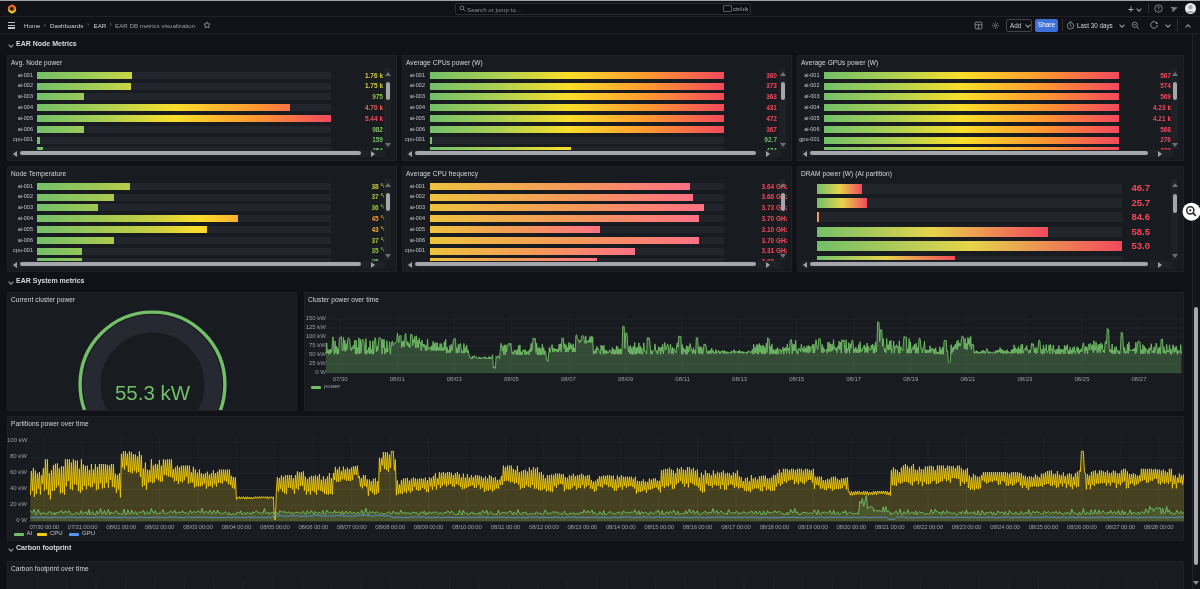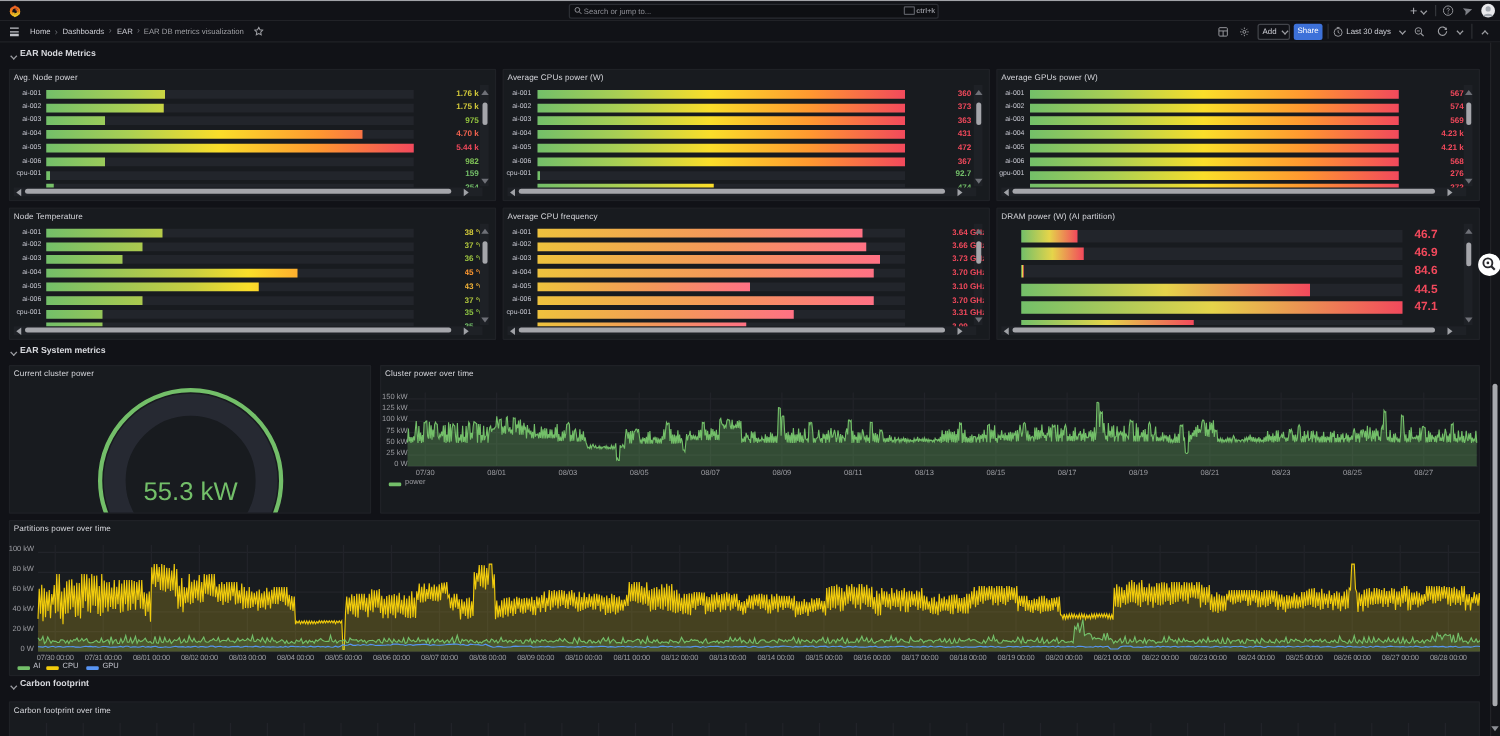"46.9" div.bval { text: 46.9 -> 25.7 }
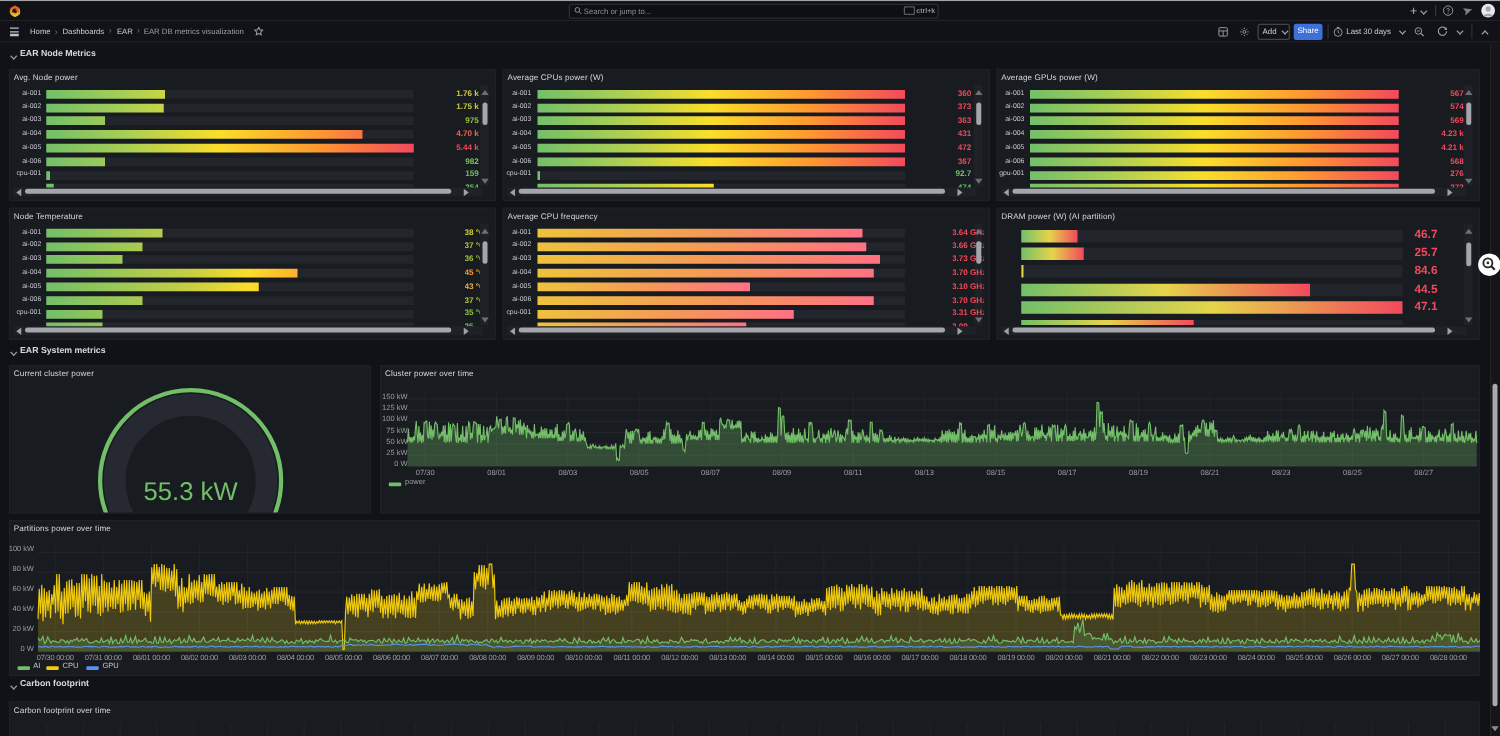"44.5" div.bval { text: 44.5 -> 58.5 }
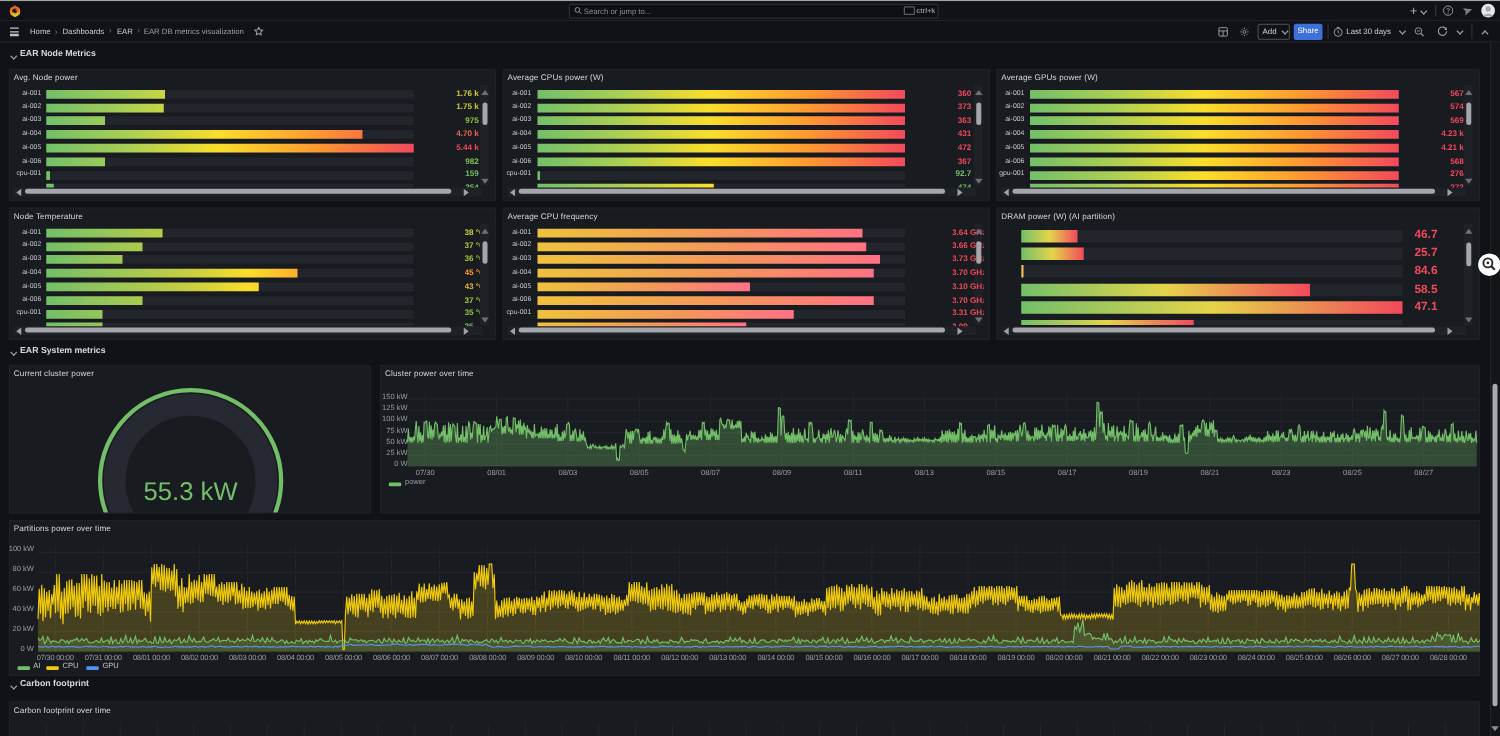"47.1" div.bval { text: 47.1 -> 53.0 }
